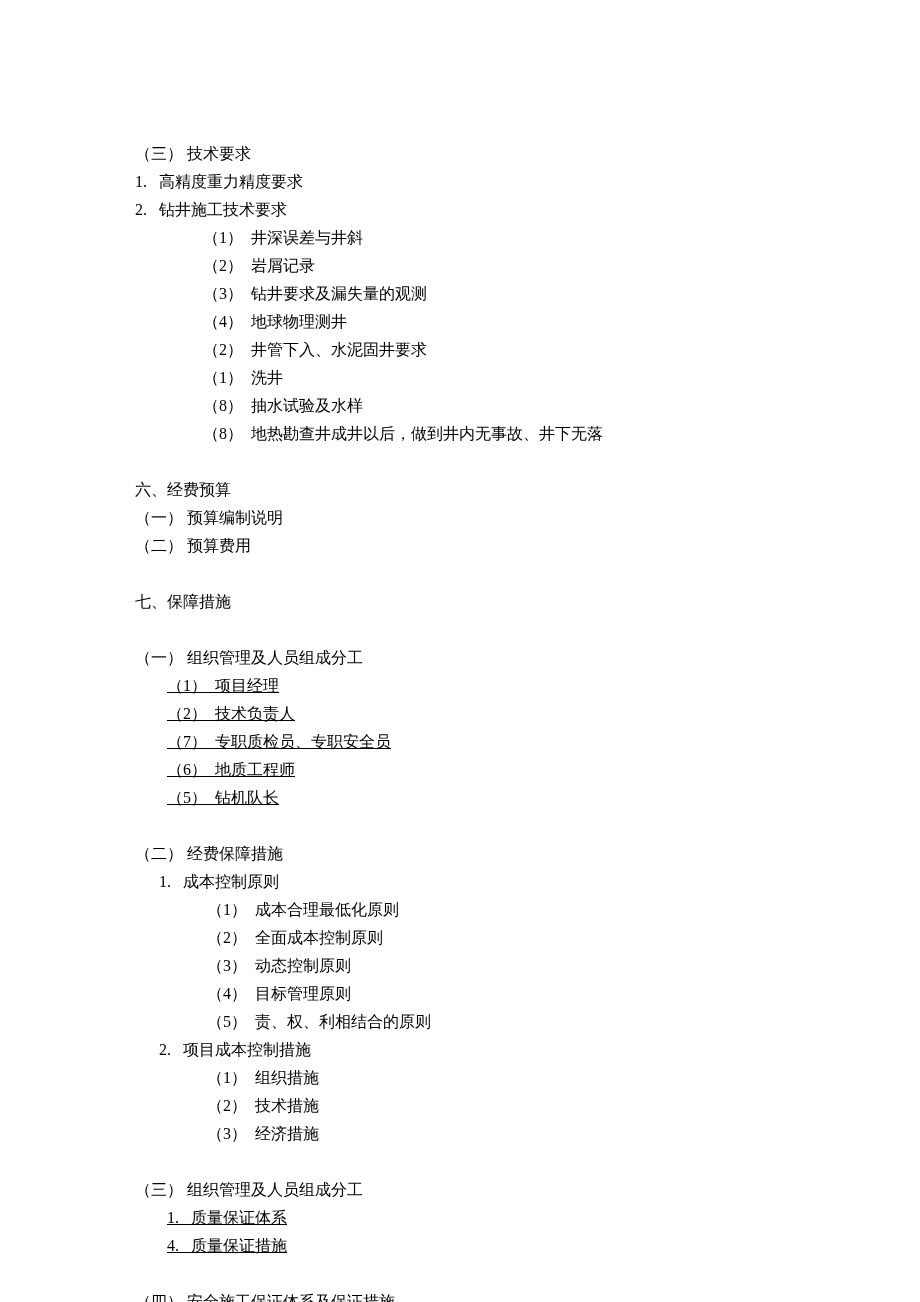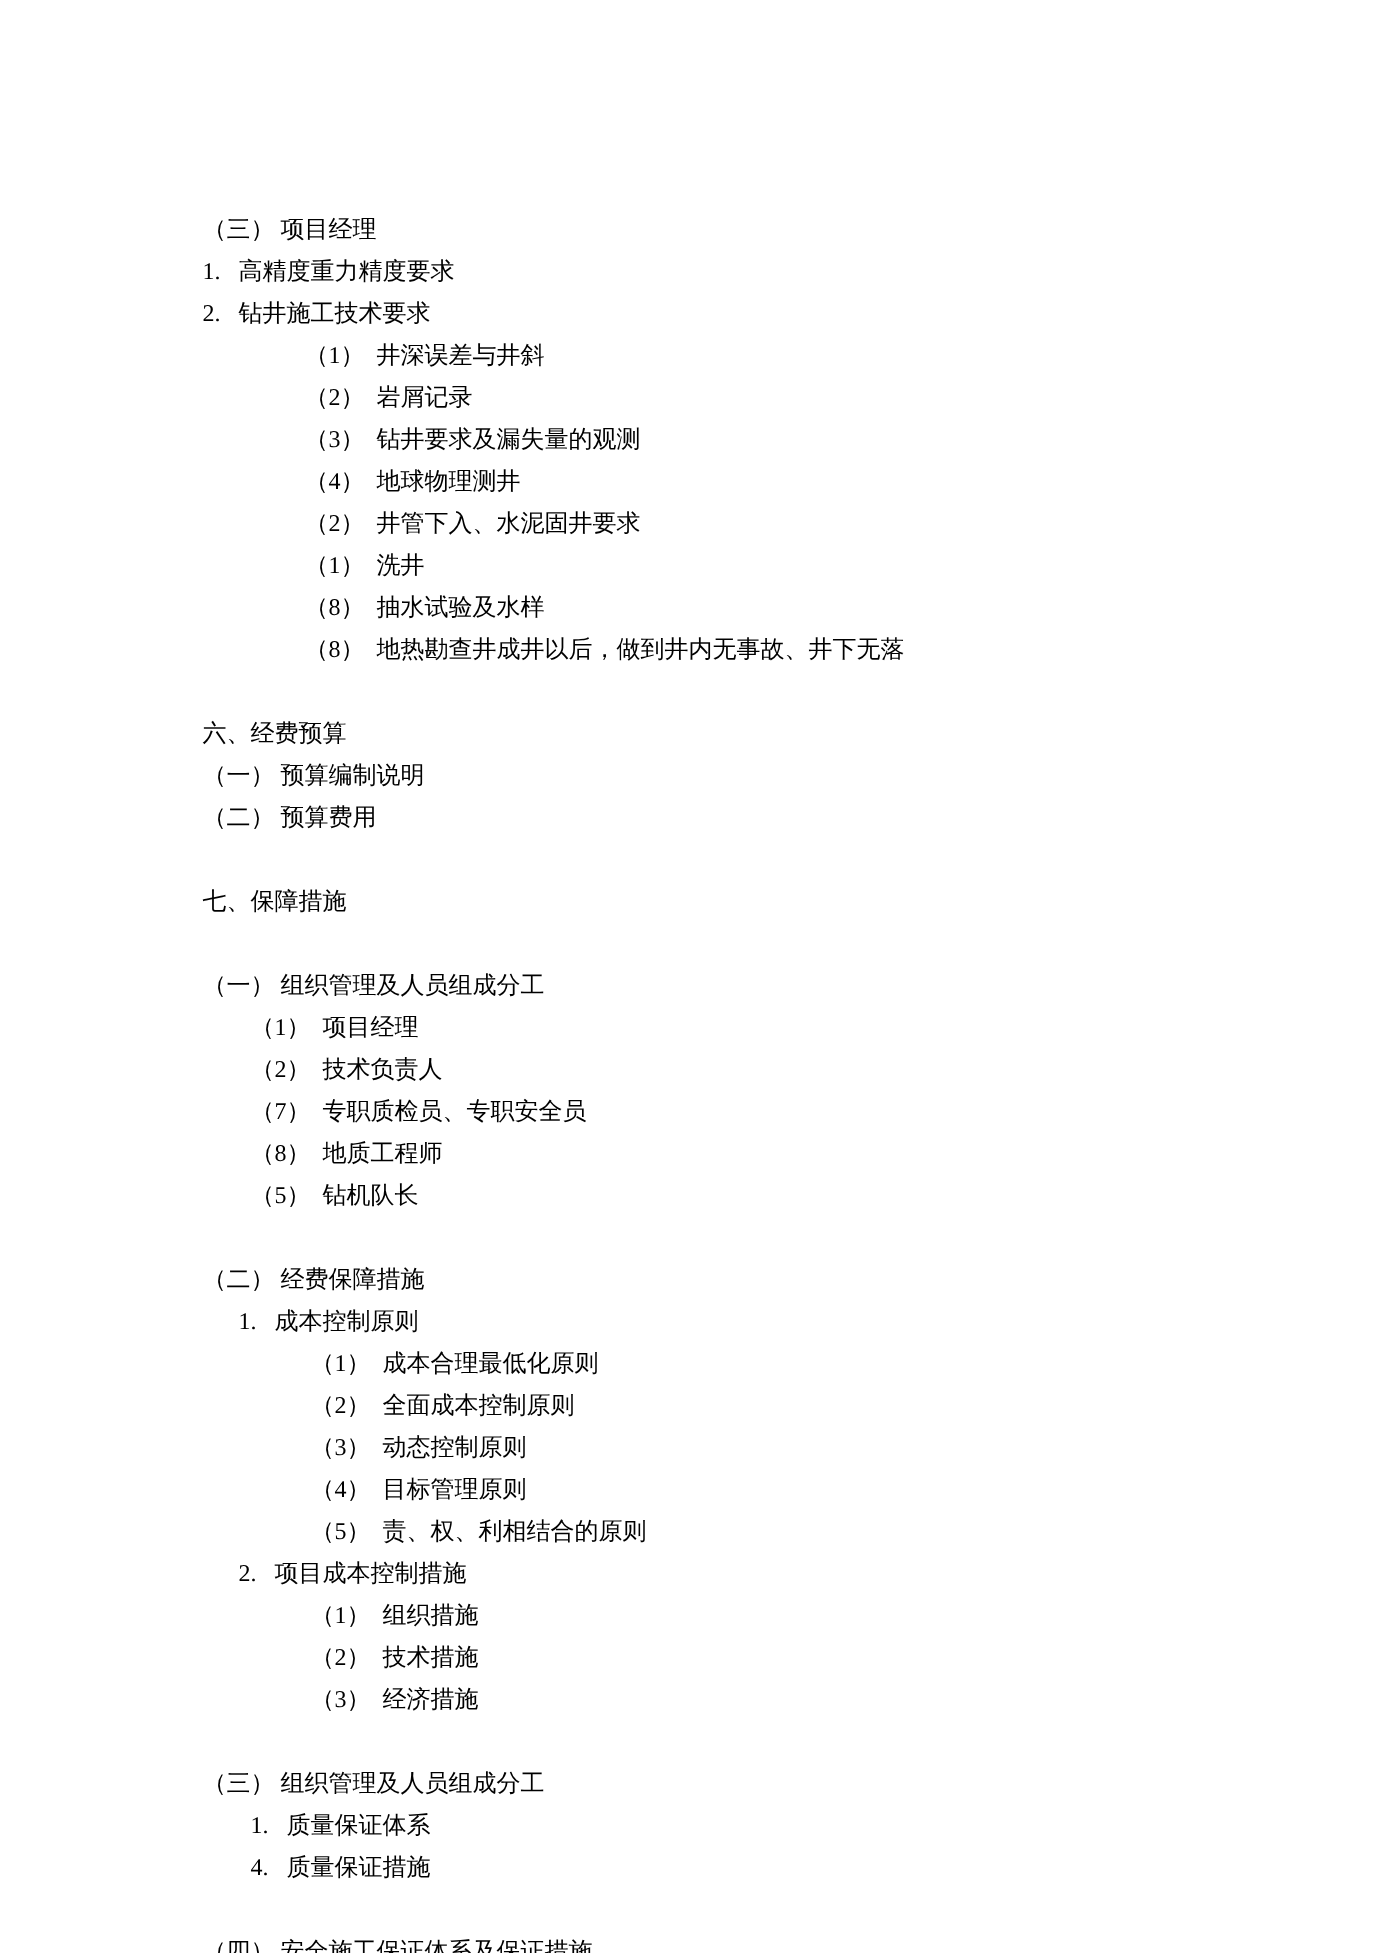"（三） 项目经理" div.line { text: 项目经理 -> 技术要求 }
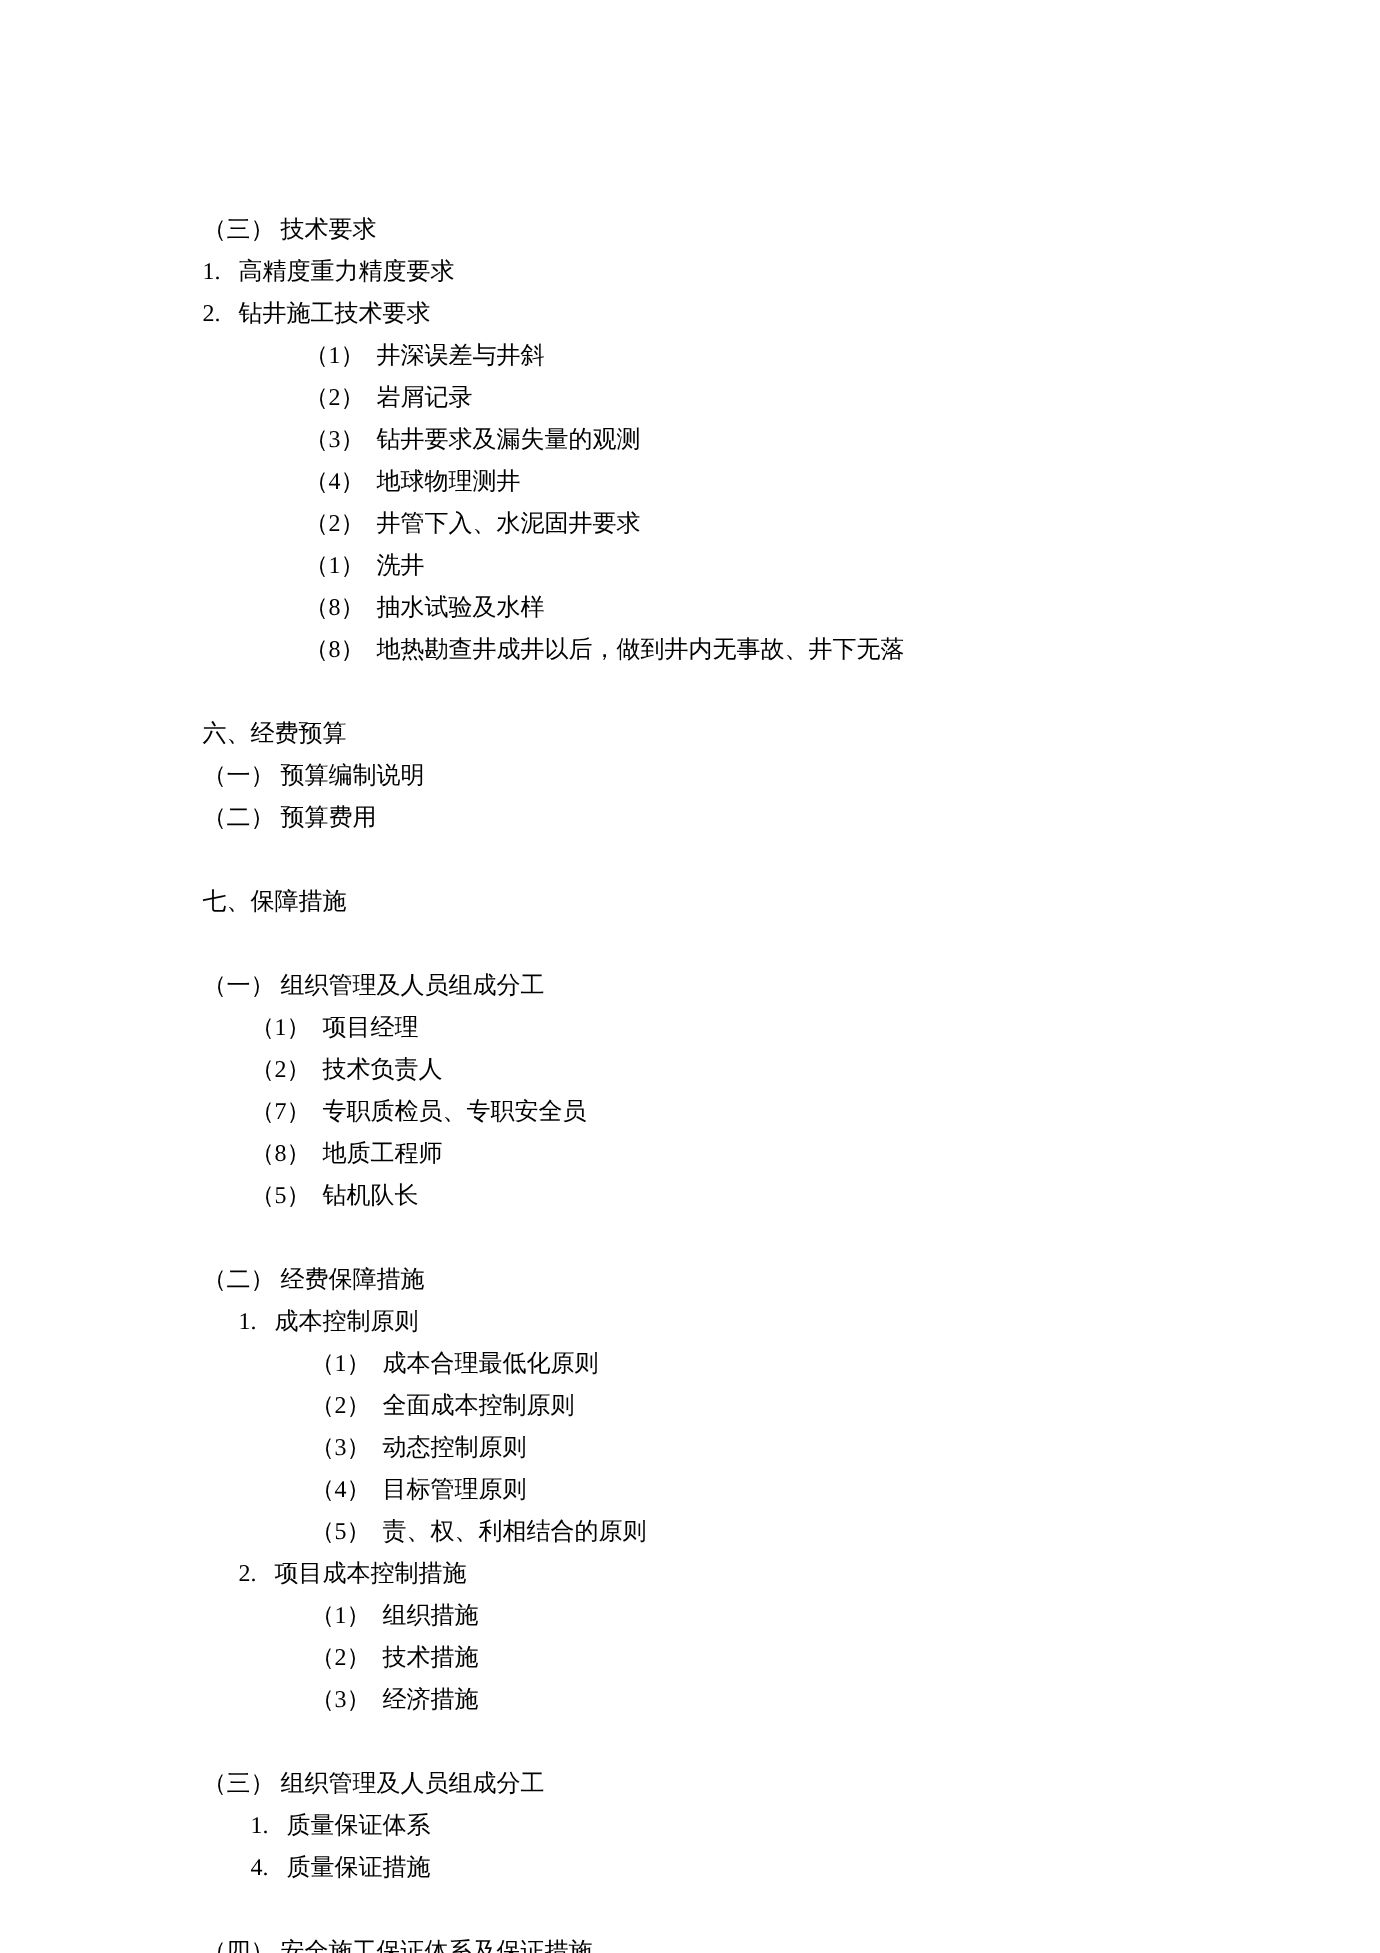"（1） 项目经理" .ind4 { text-decoration: none -> underline }
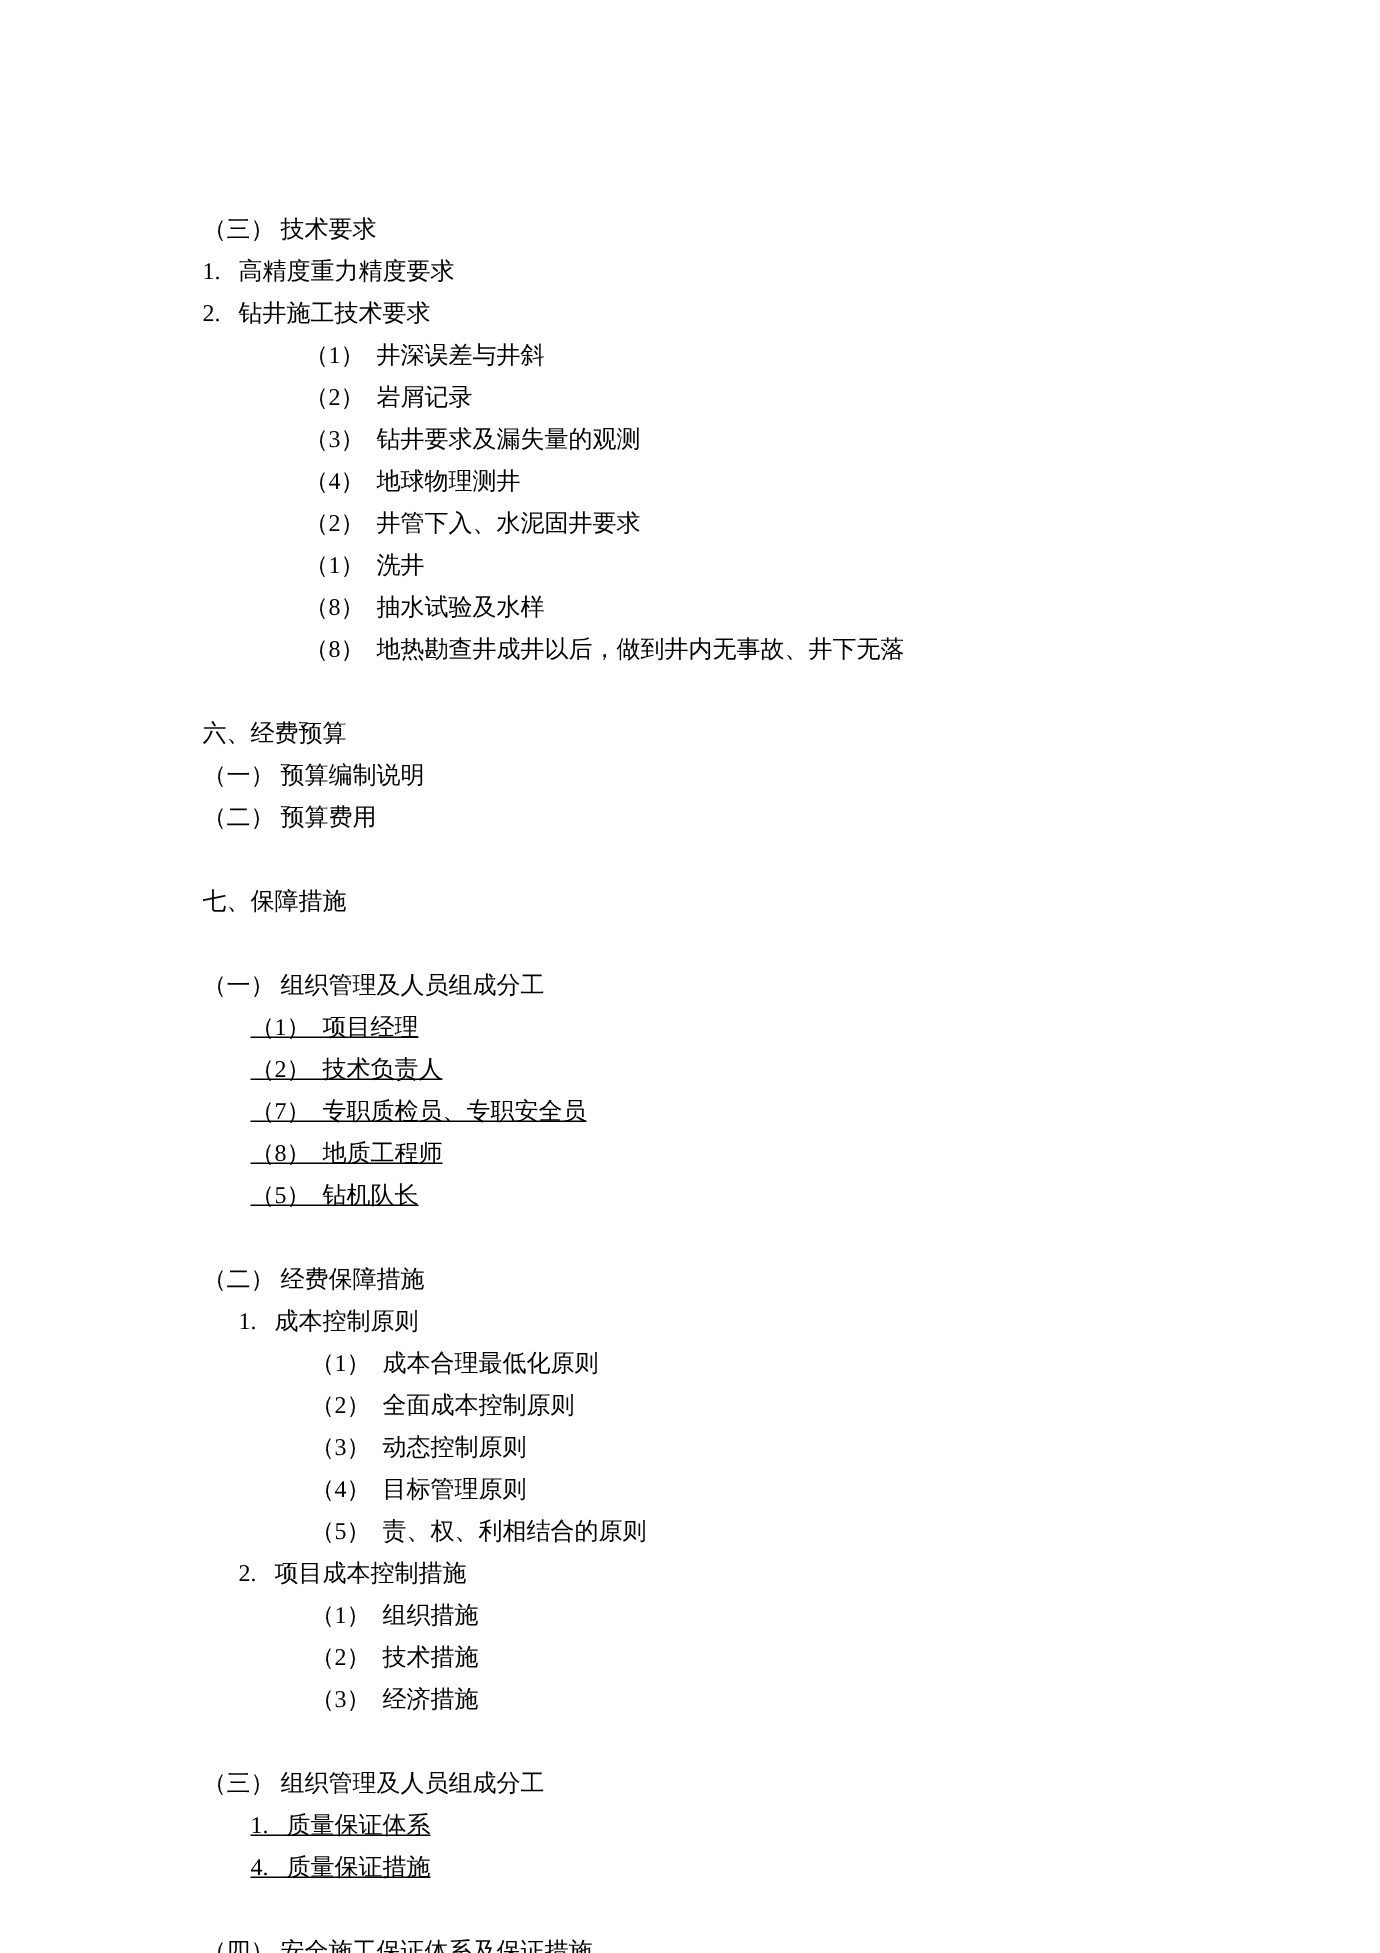"（8） 地质工程师" div.line { text: 8 -> 6 }
